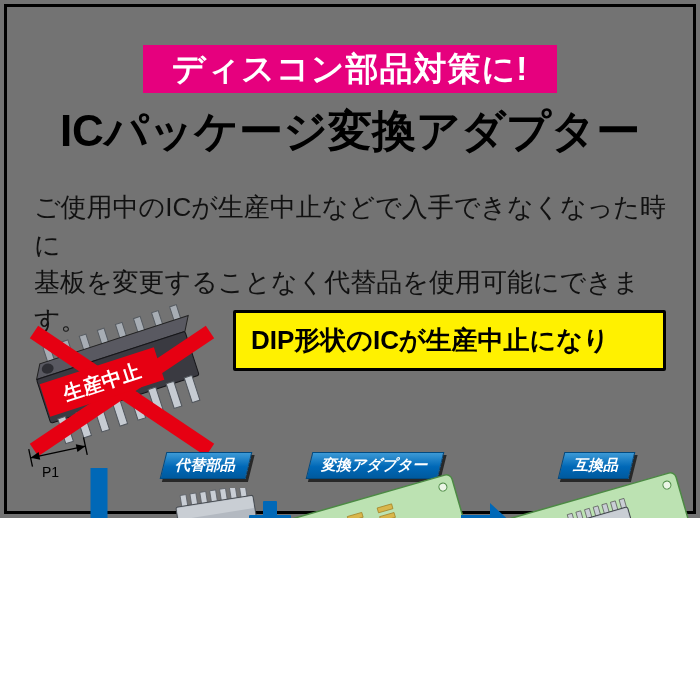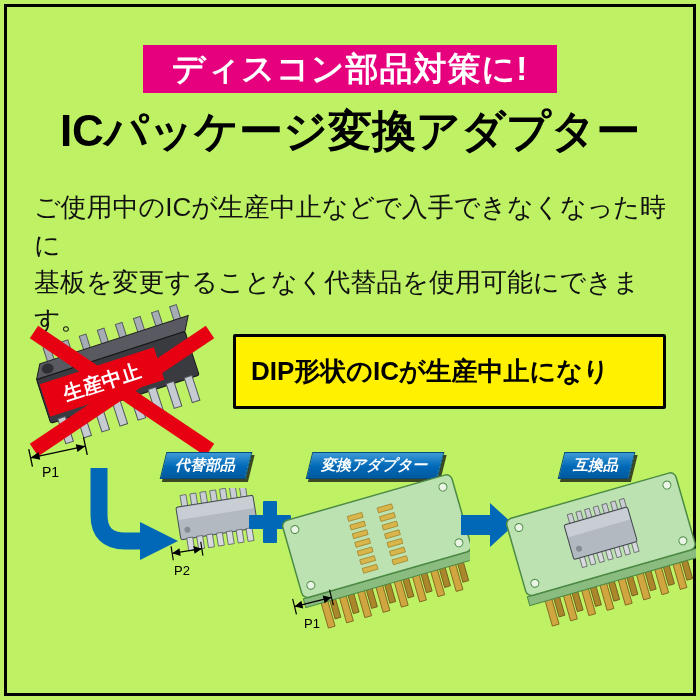"ディスコン部品対策に!" .page { background: #bef264 -> #737373; height: 700px -> 518px }
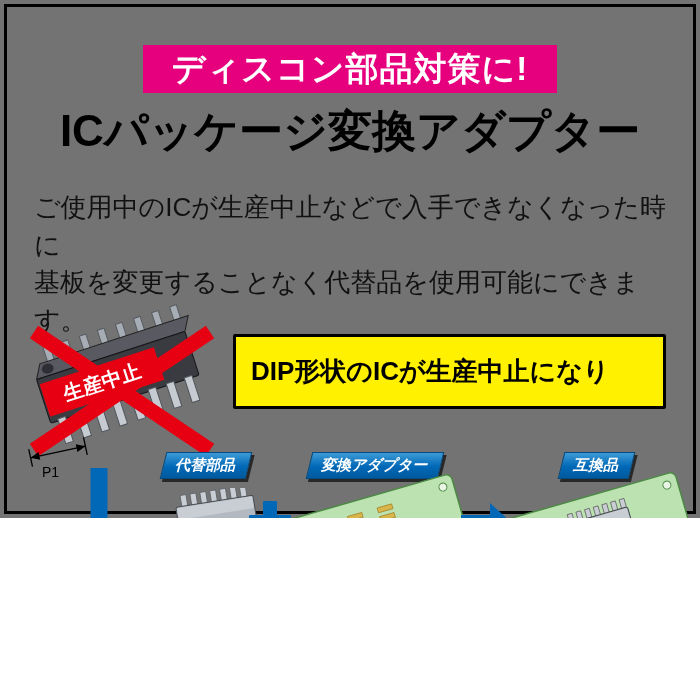"DIP形状のICが生産中止になり" .callout { margin-top: 24px -> none; padding: 16px 15px -> 9px 15px }
